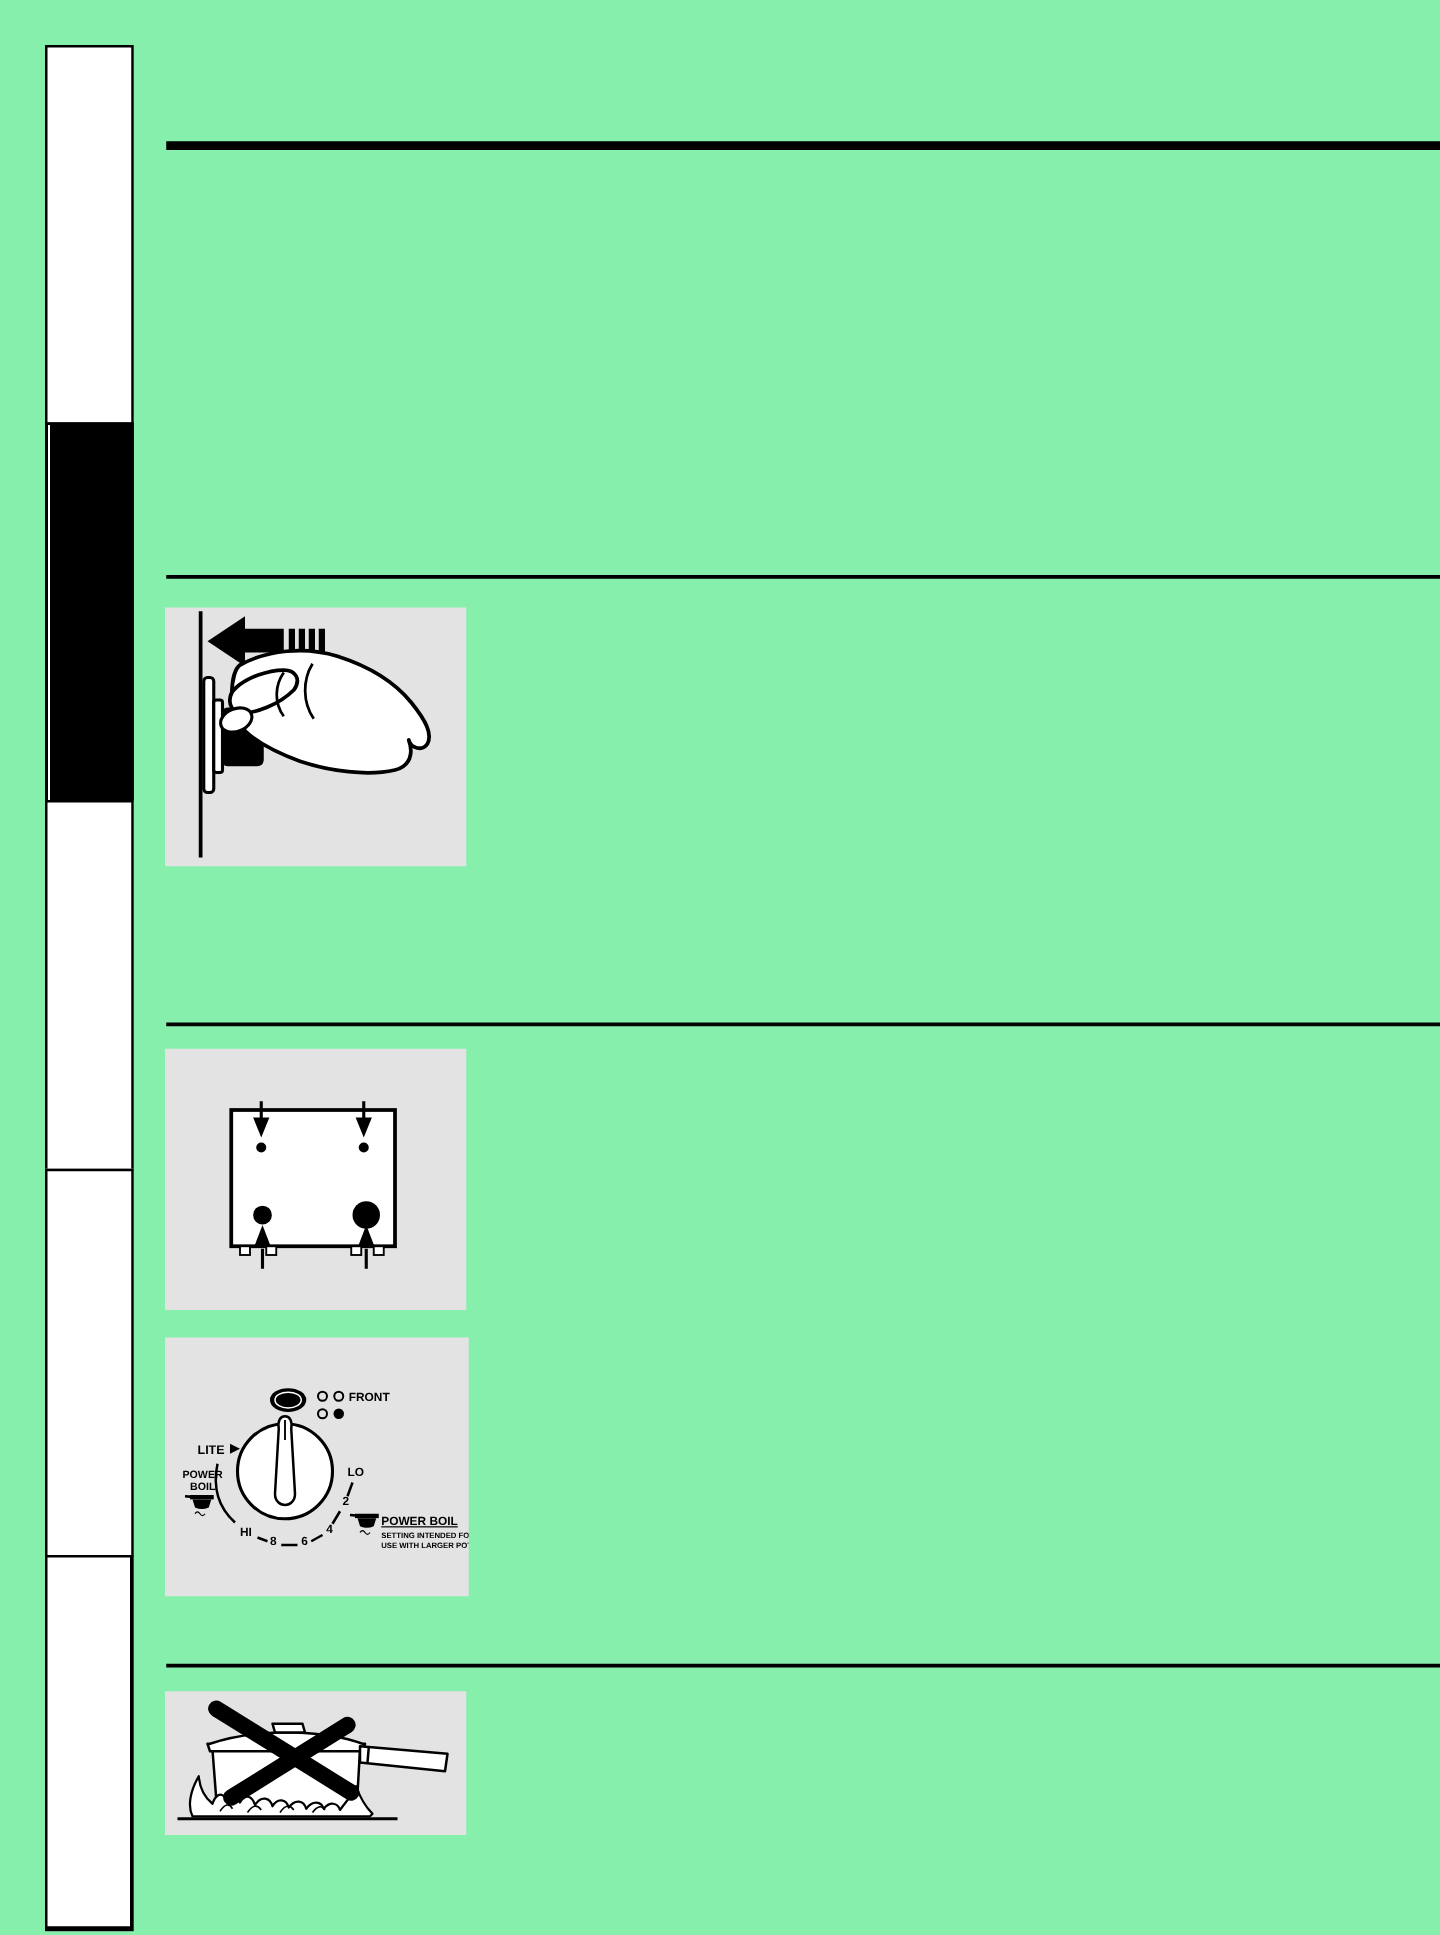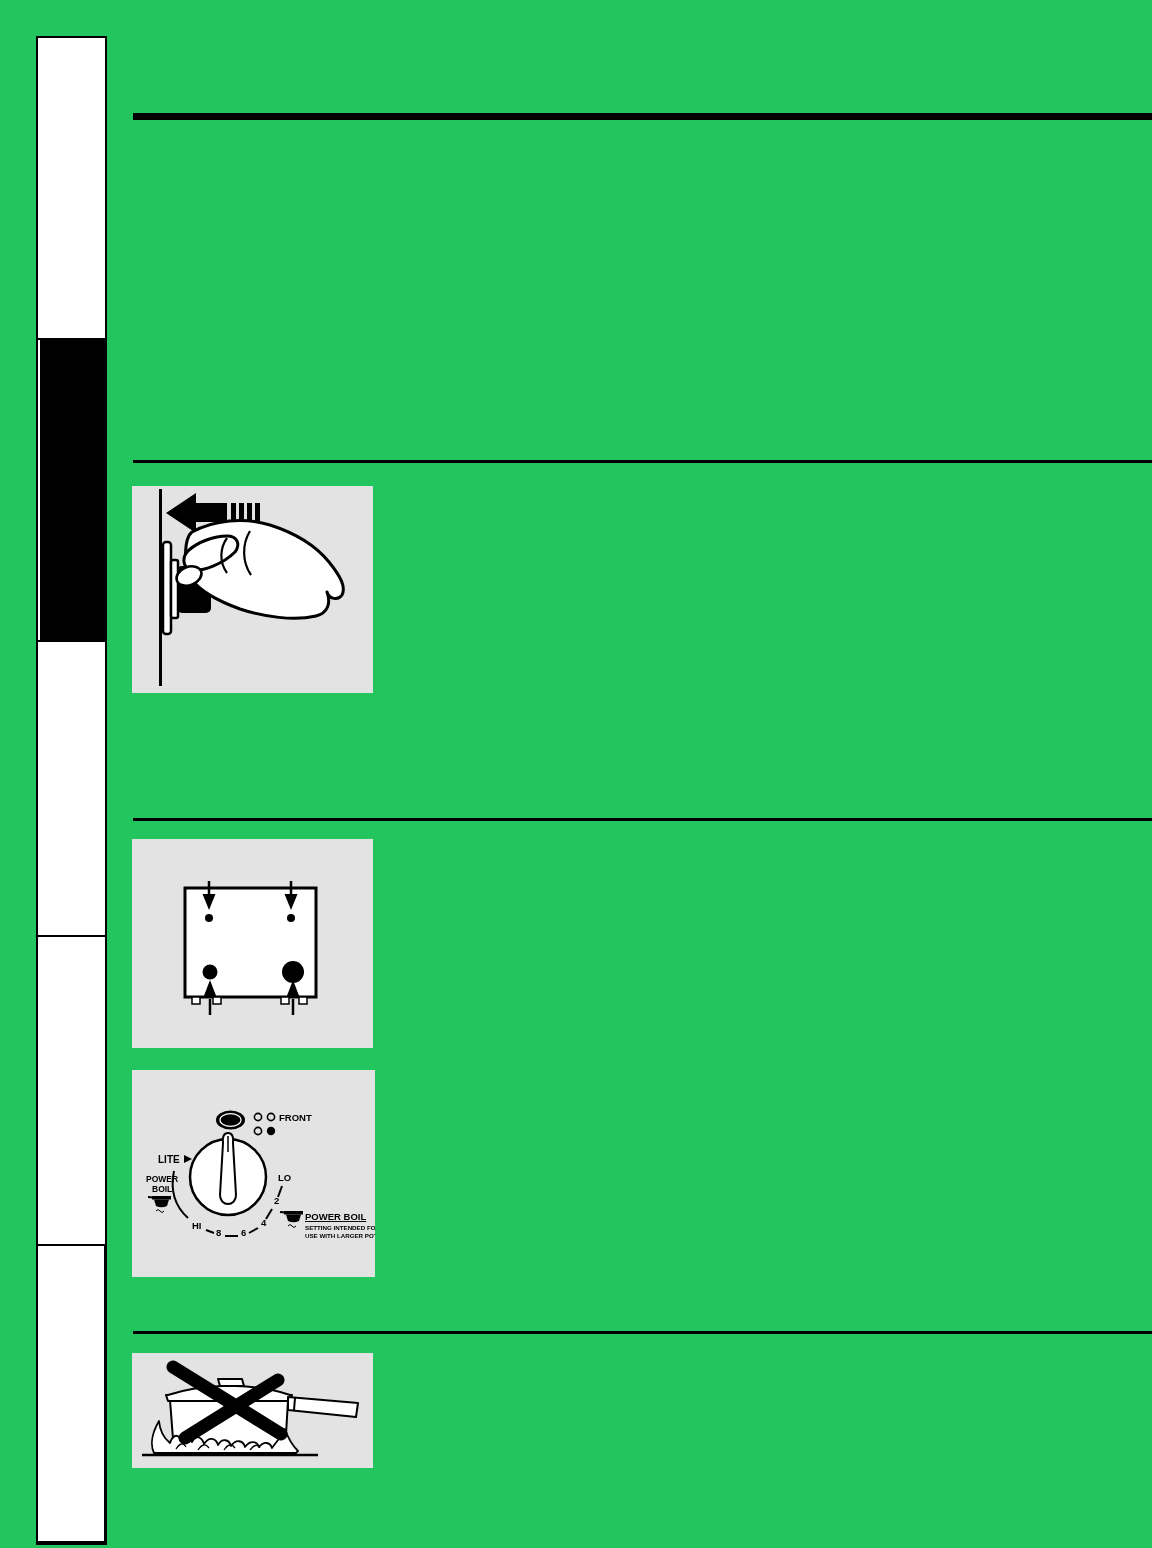"OFF" .page { background: #22c55e -> #86efac }
